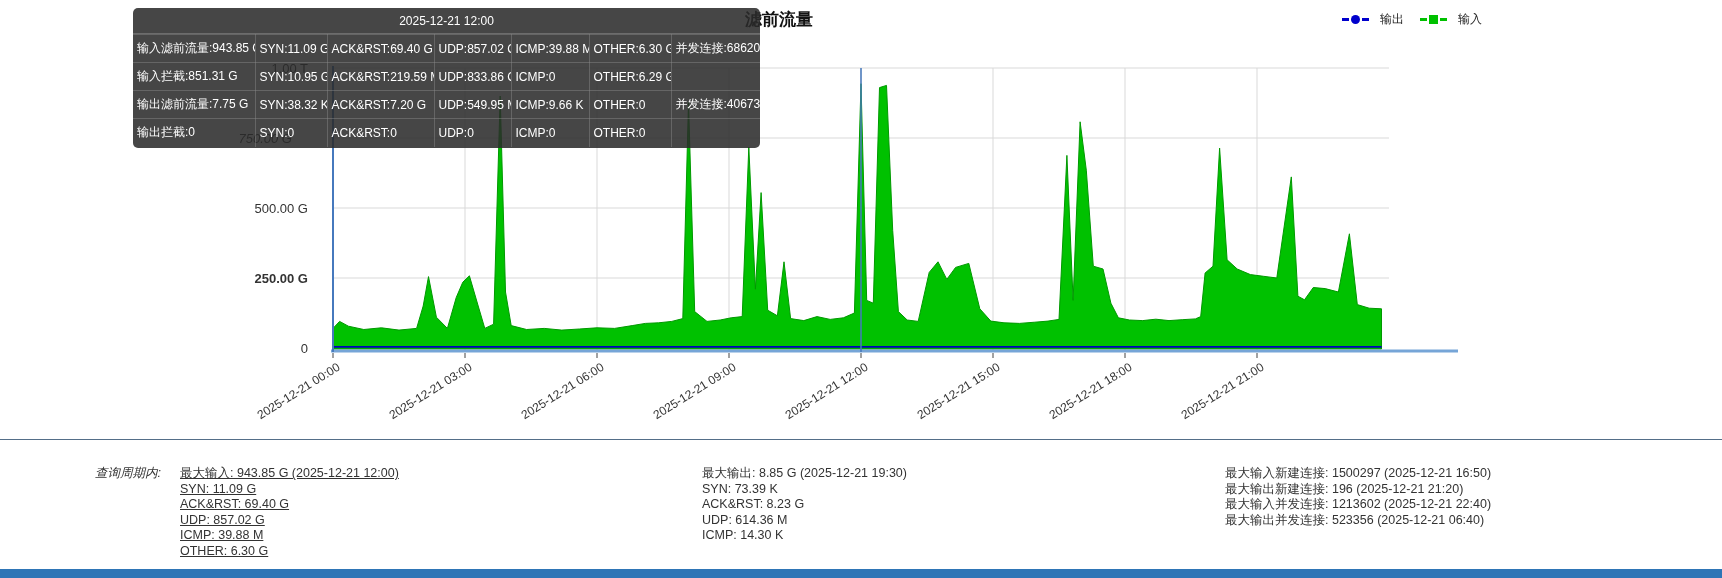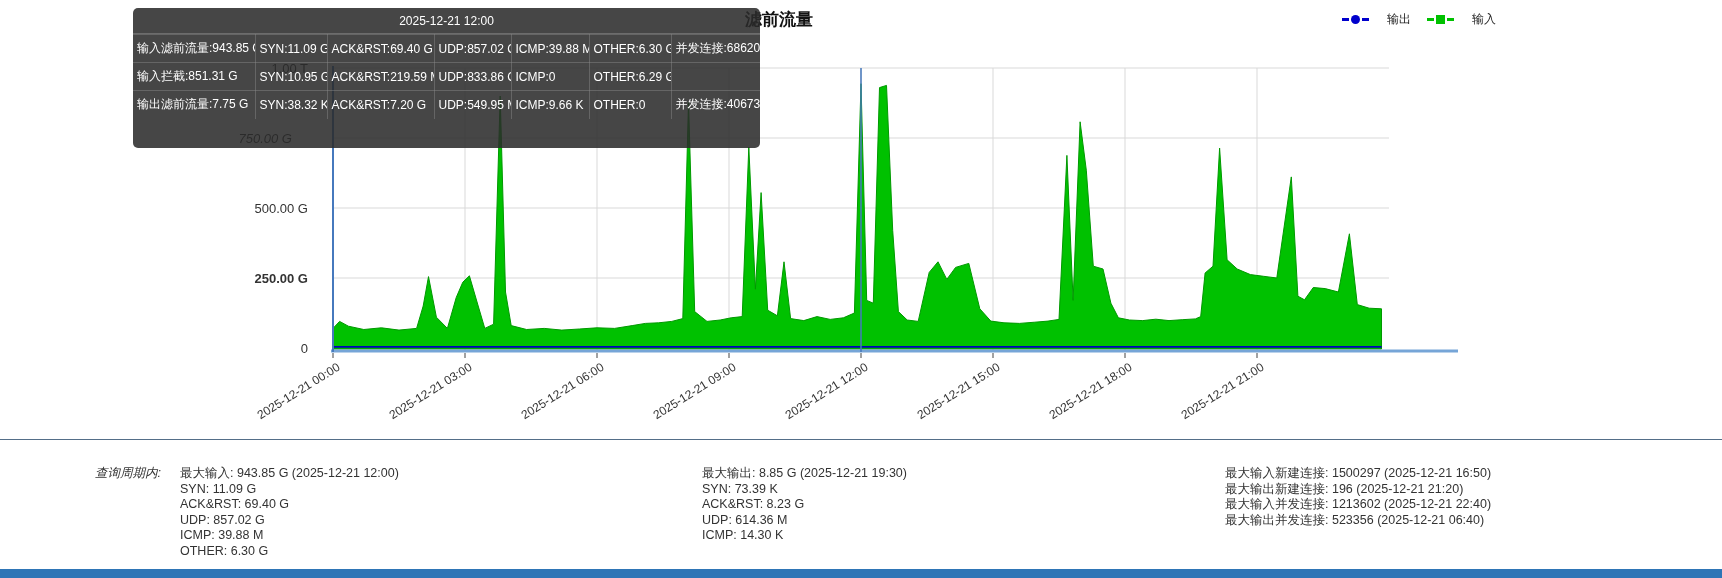"输出" .legend-item { gap: 18px -> 11px }
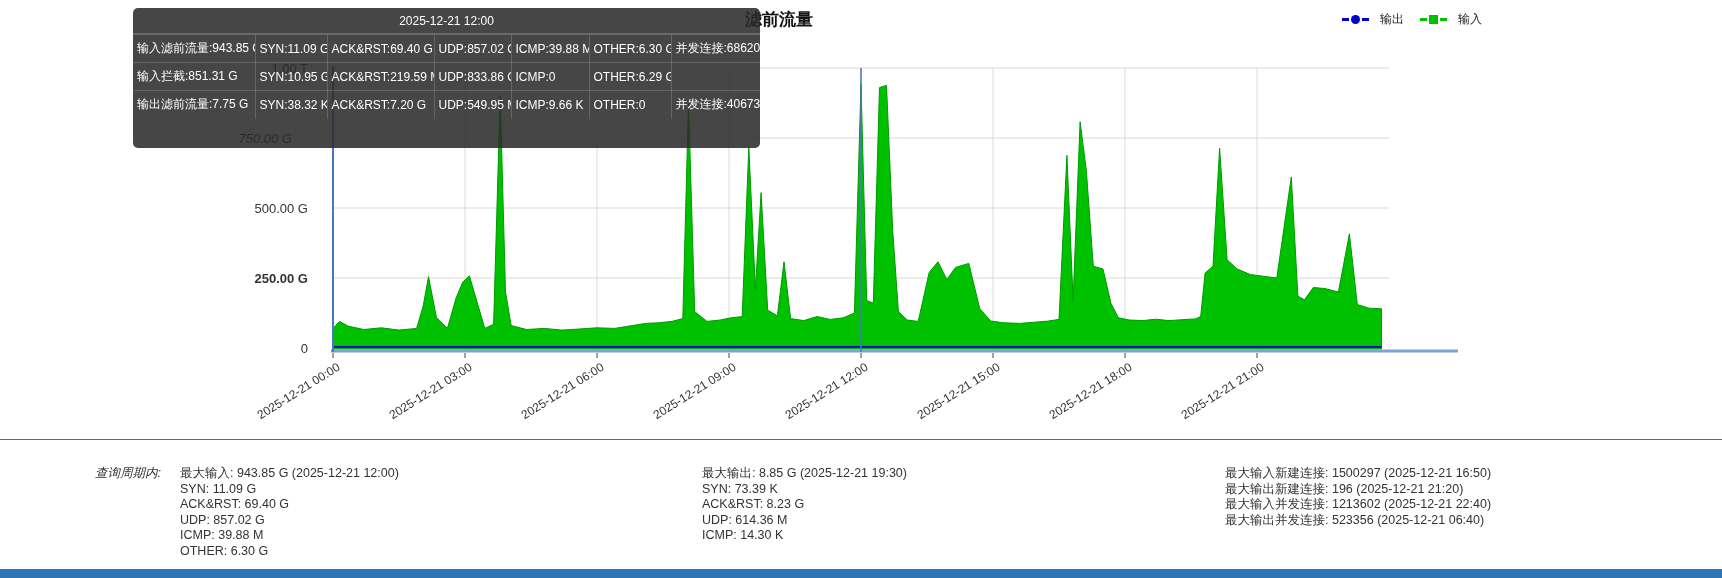"输出拦截:0" tr { html: none -> <tr> <td>输出拦截:0</td> <td>SYN:0</td> <td>ACK&amp;RST:0</td> <td>UDP:0</td> <td>ICMP:0</td> <td>OTHER:0</td> <td></td> </tr> }
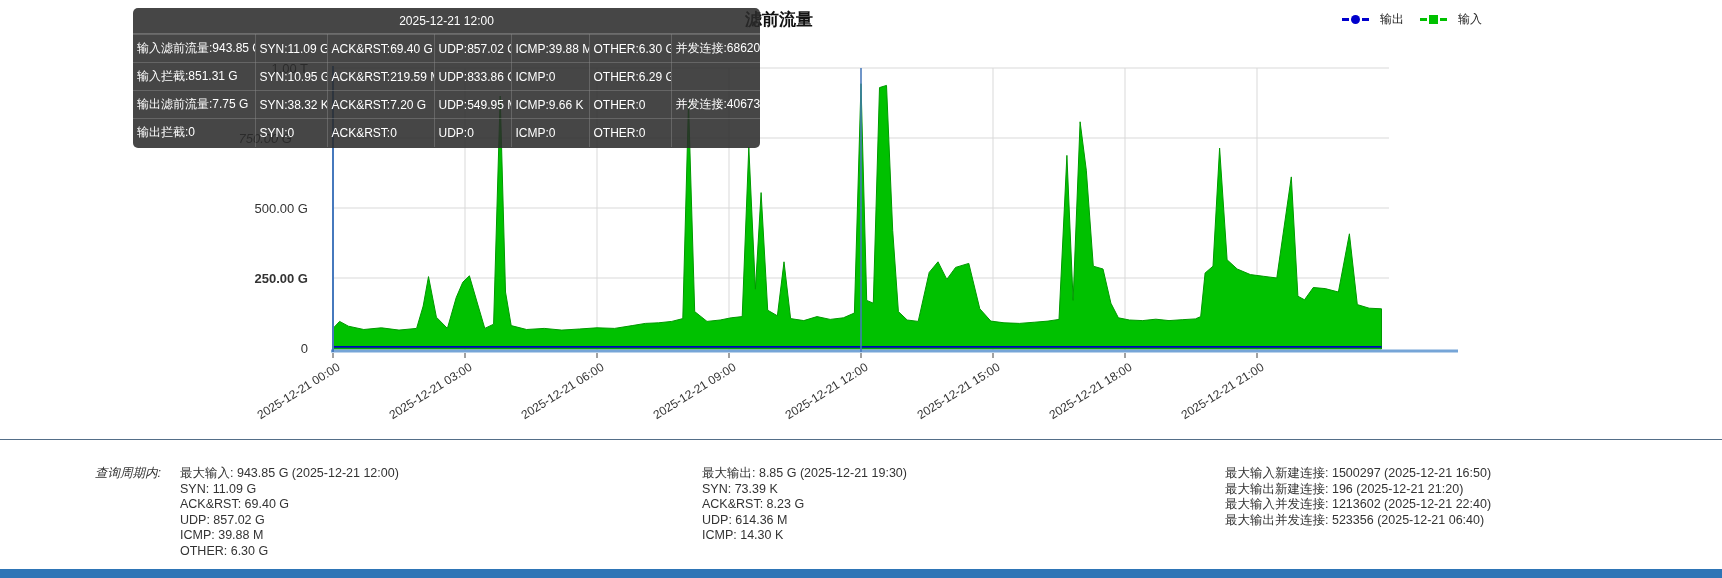"最大输入: 943.85 G (2025-12-21 12:00)" #sum-col-1 { text-decoration: none -> underline }
